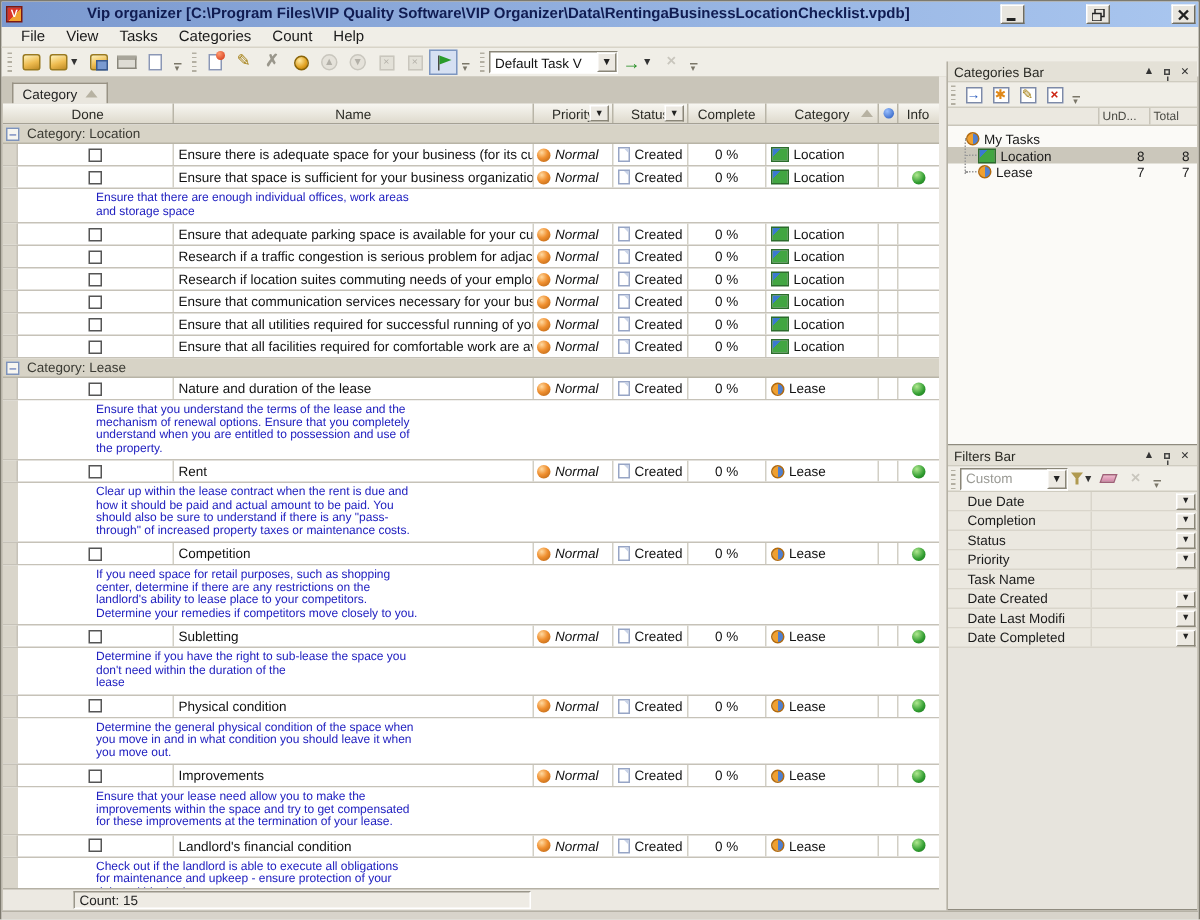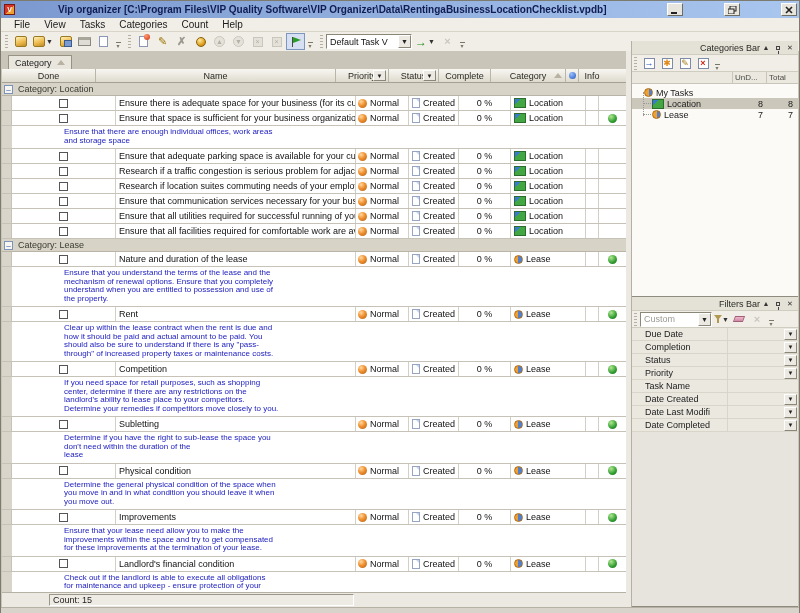"Categories Bar" .ptitle .pt { text-align: right -> none }
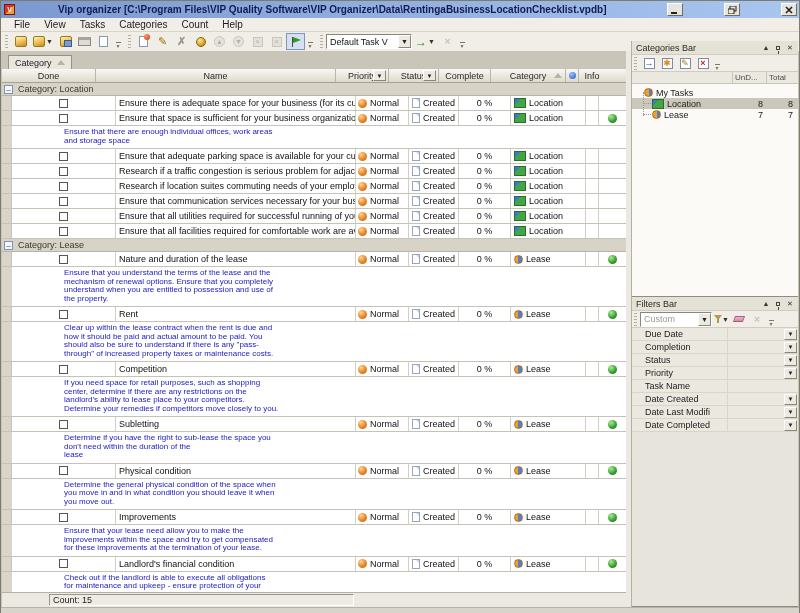"Done" div.hc { width: 94px -> 114px }
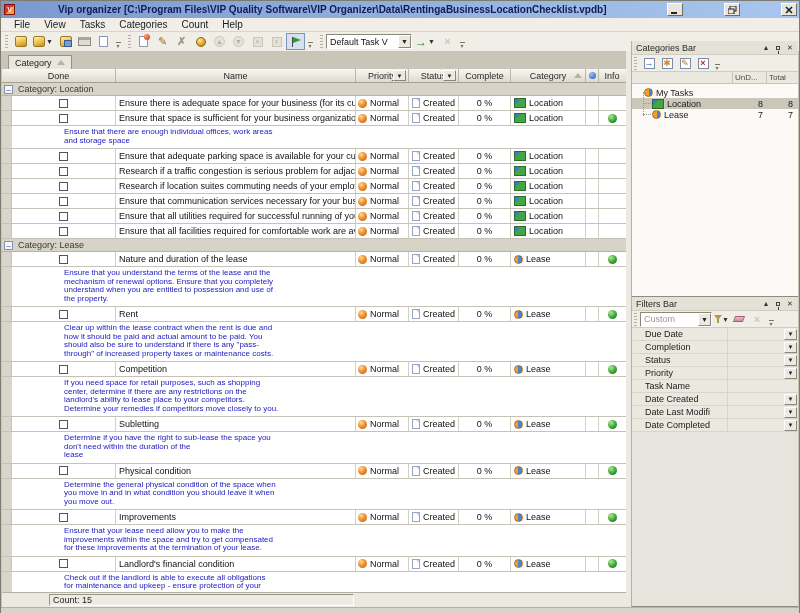"Normal" .c-pri { font-style: none -> italic }
